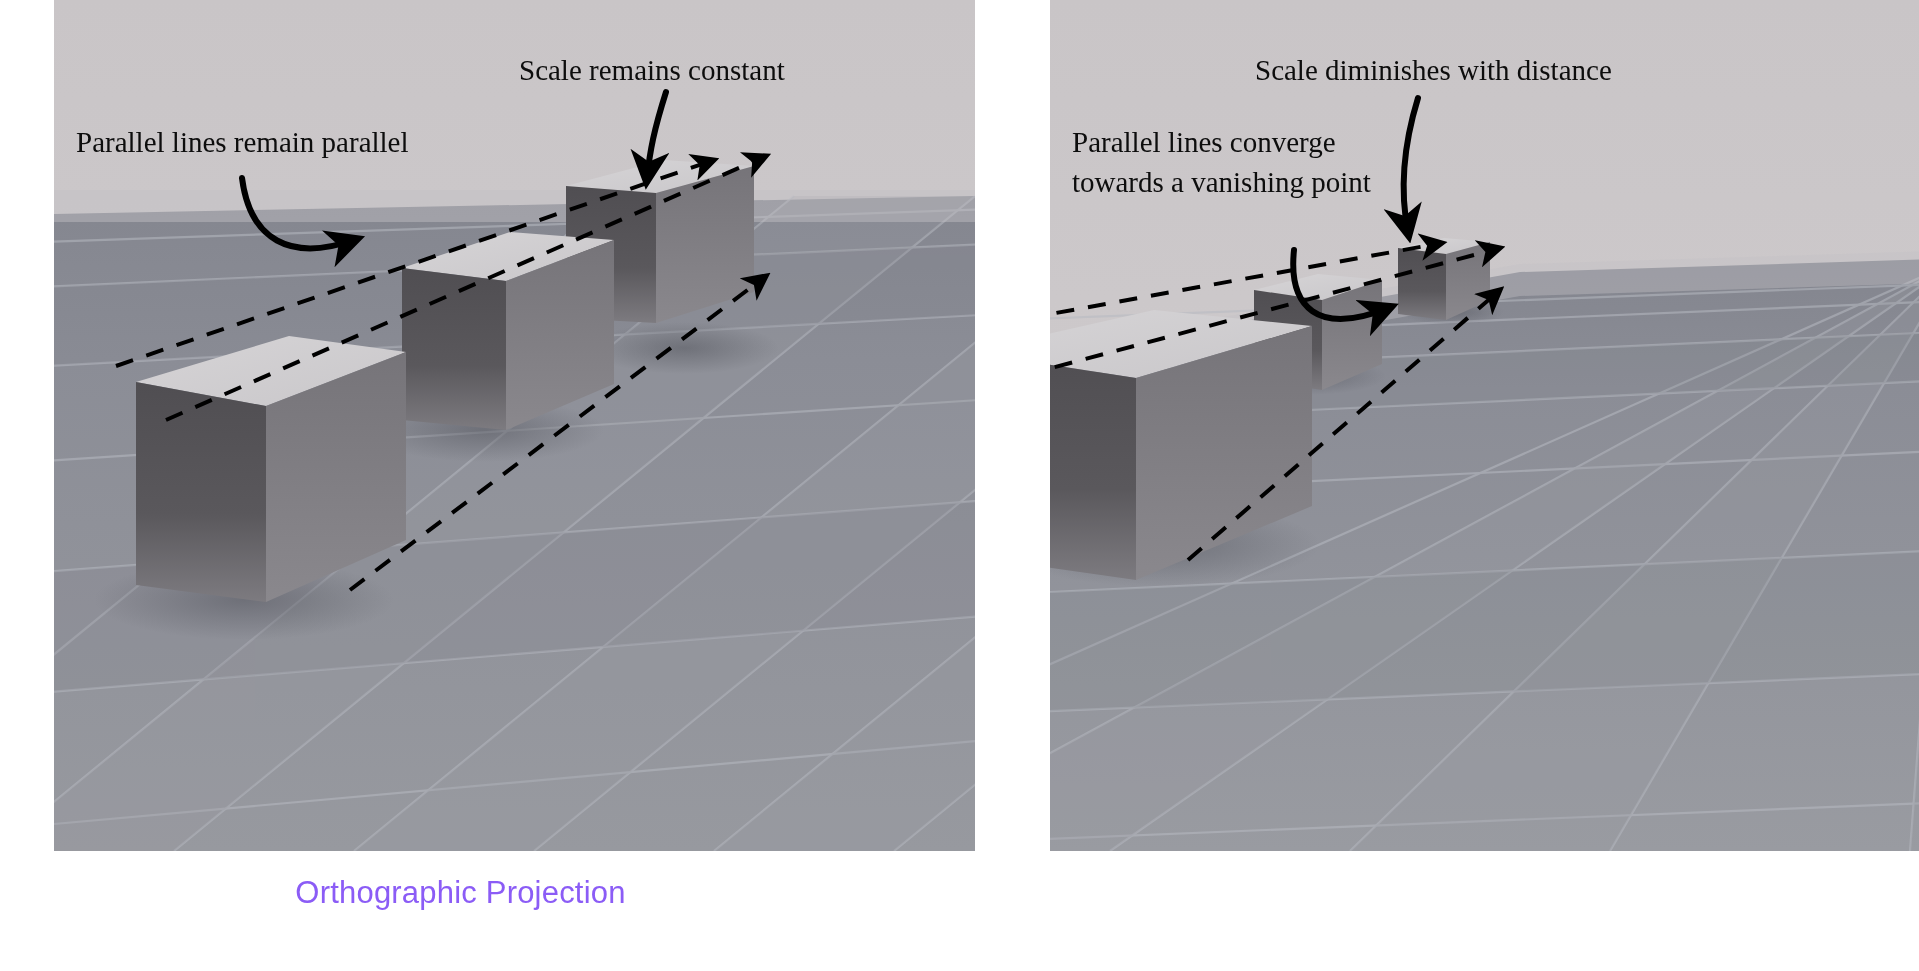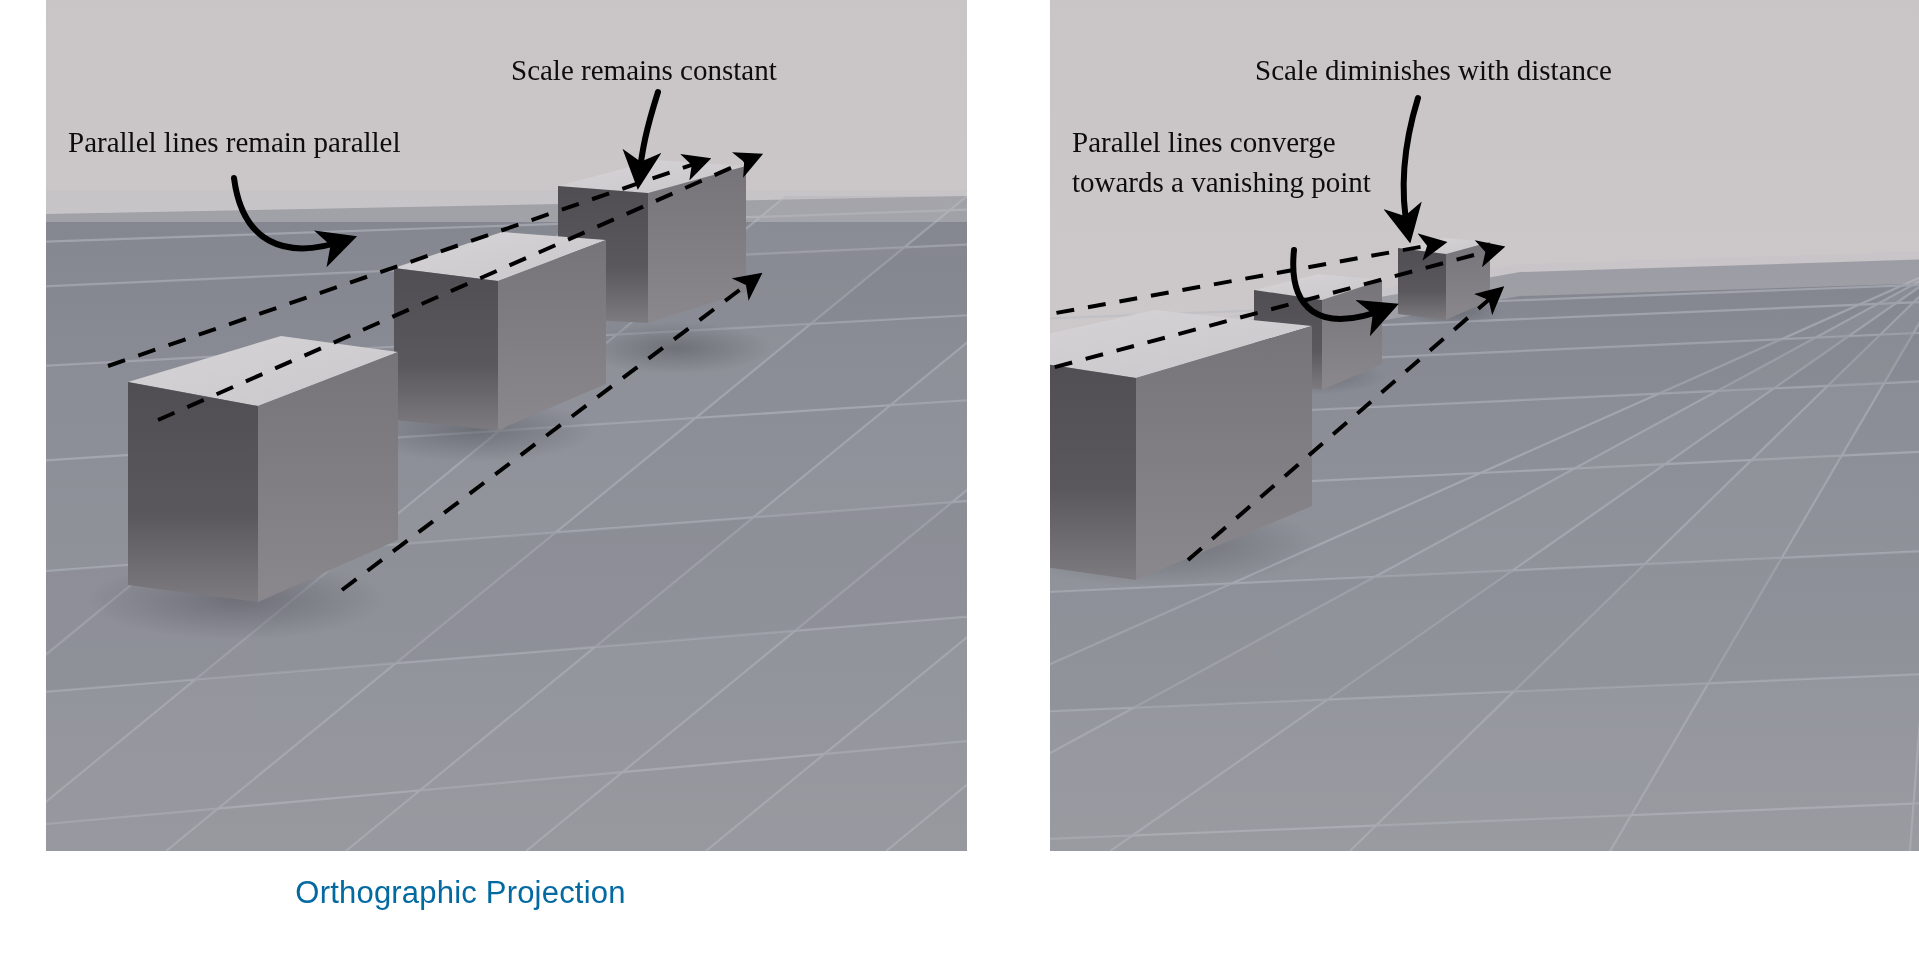"Scale remains constant" .panel-left { left: 4px -> 12px }
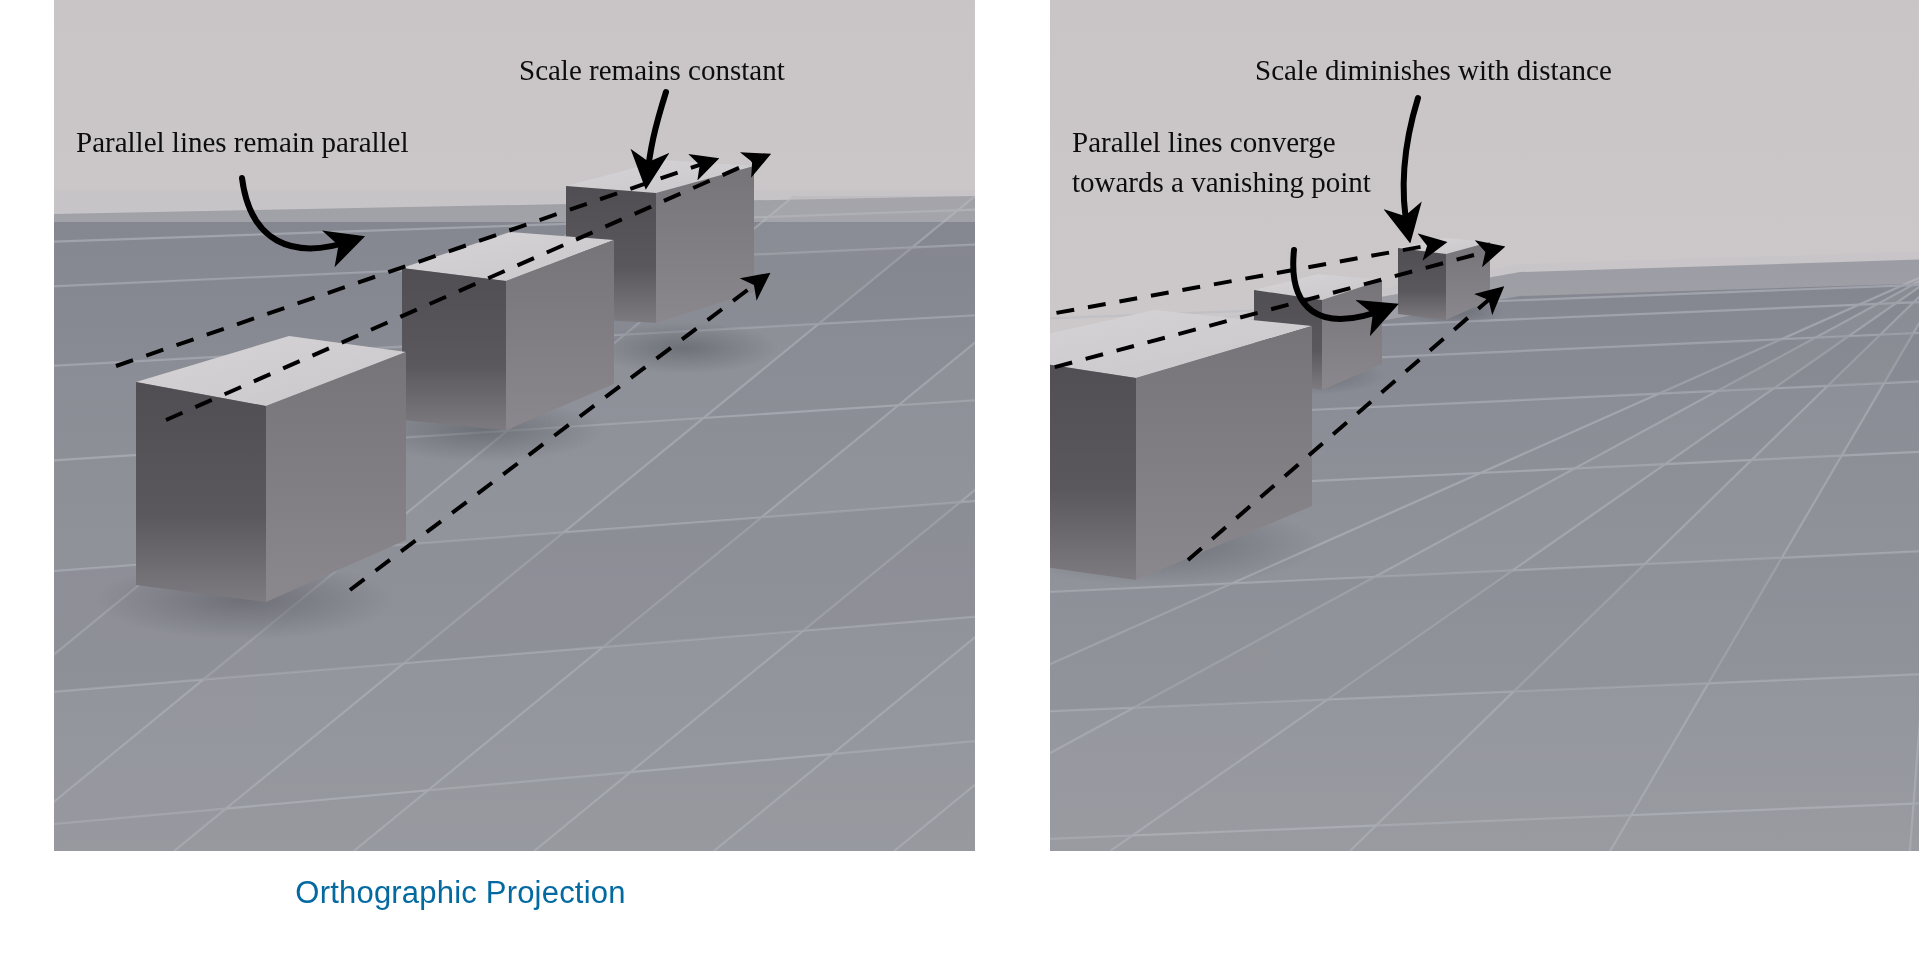"Orthographic Projection" .caption { color: #0369a1 -> #8b5cf6 }
